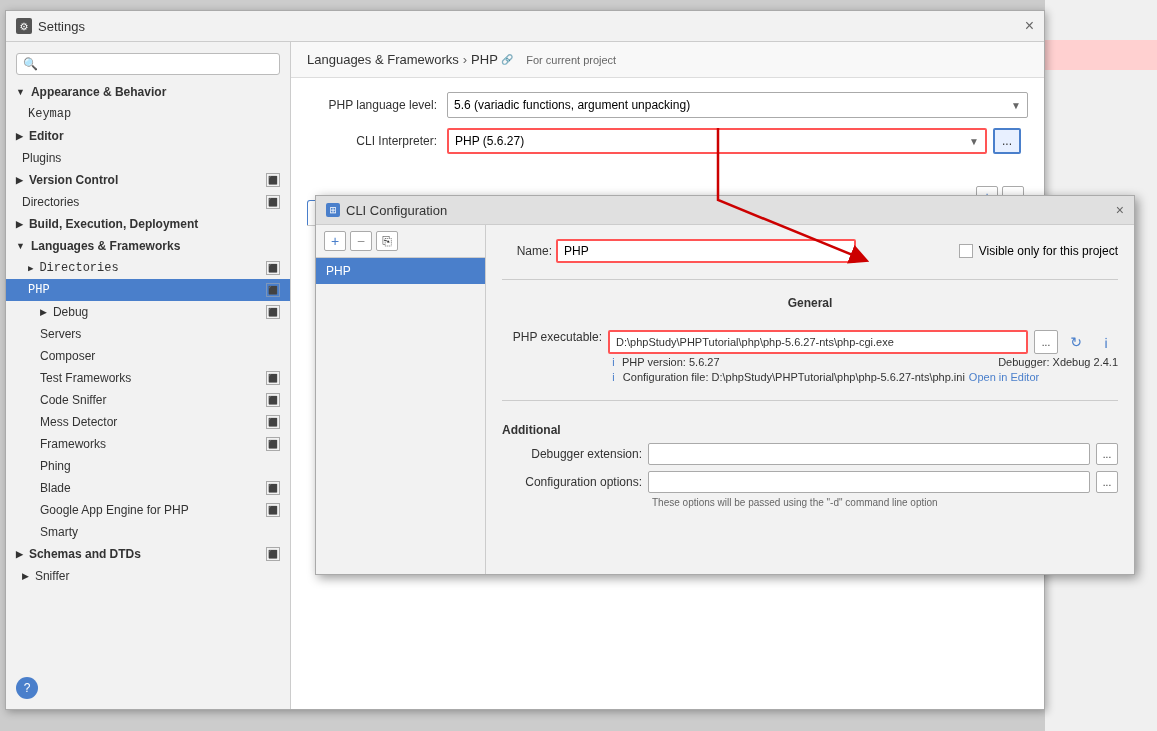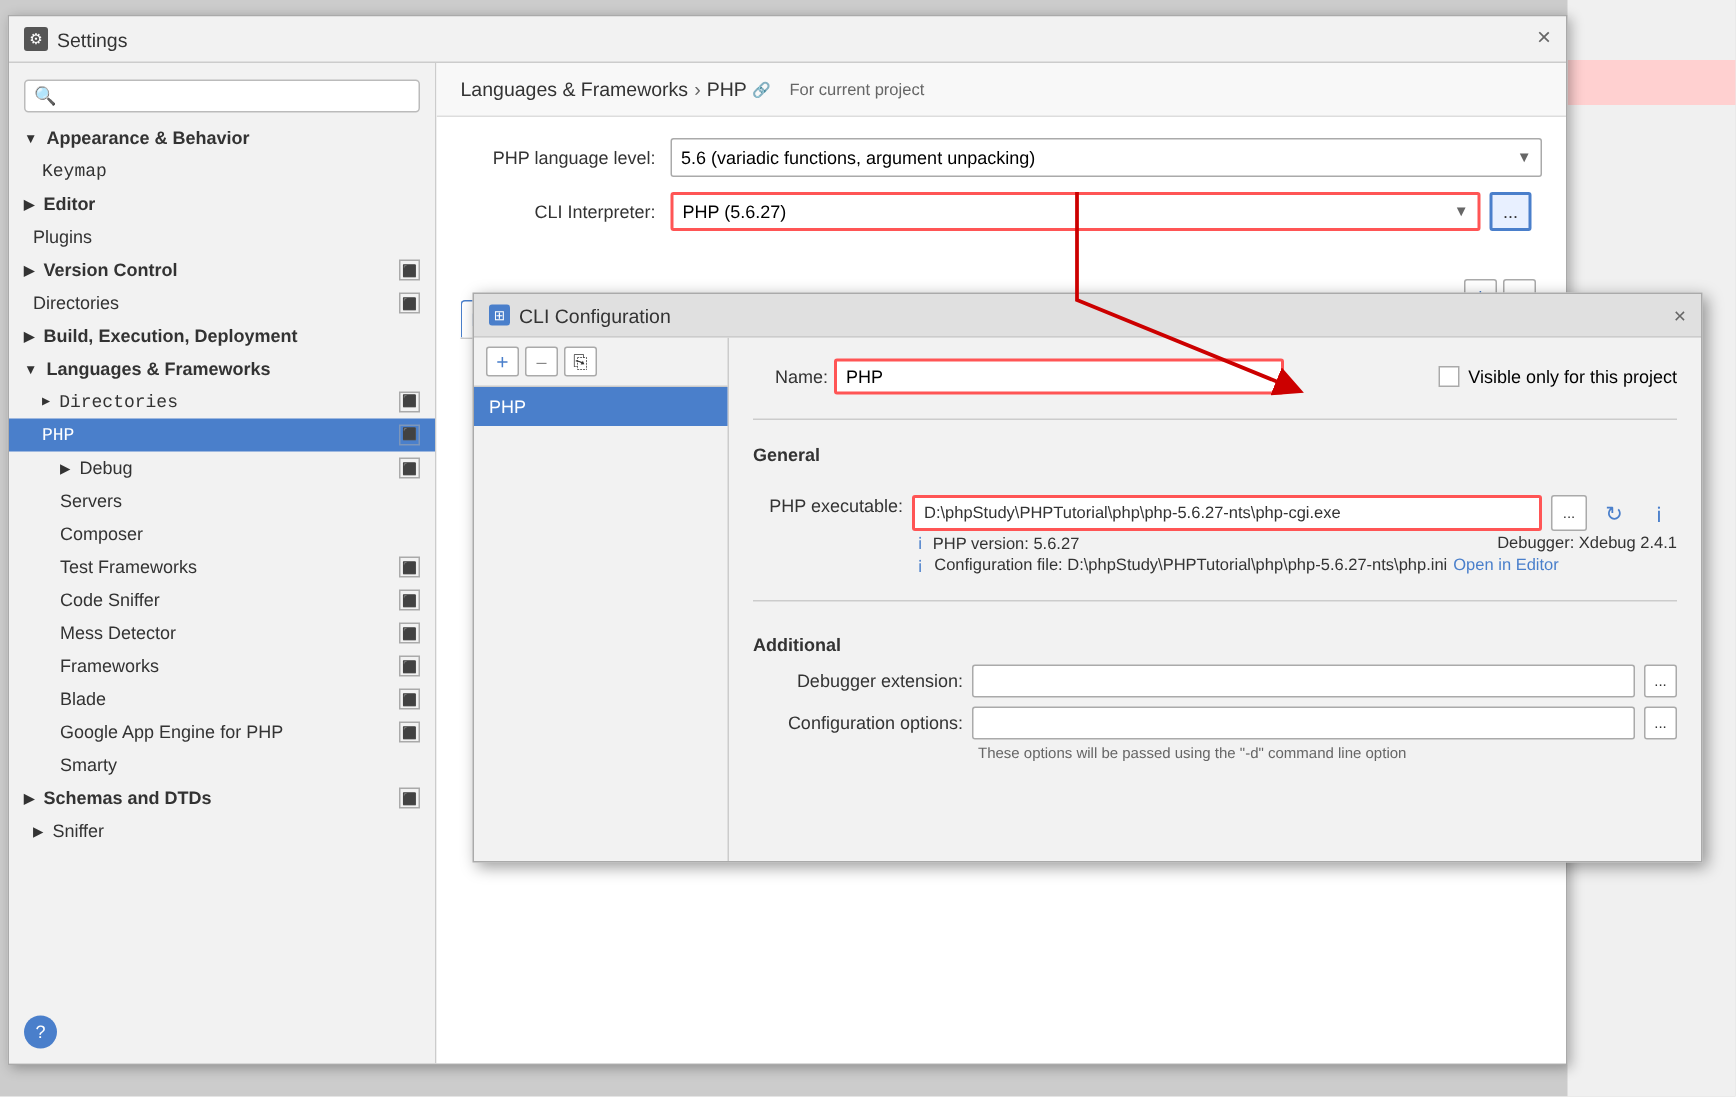"General" .section-title { text-align: none -> center }
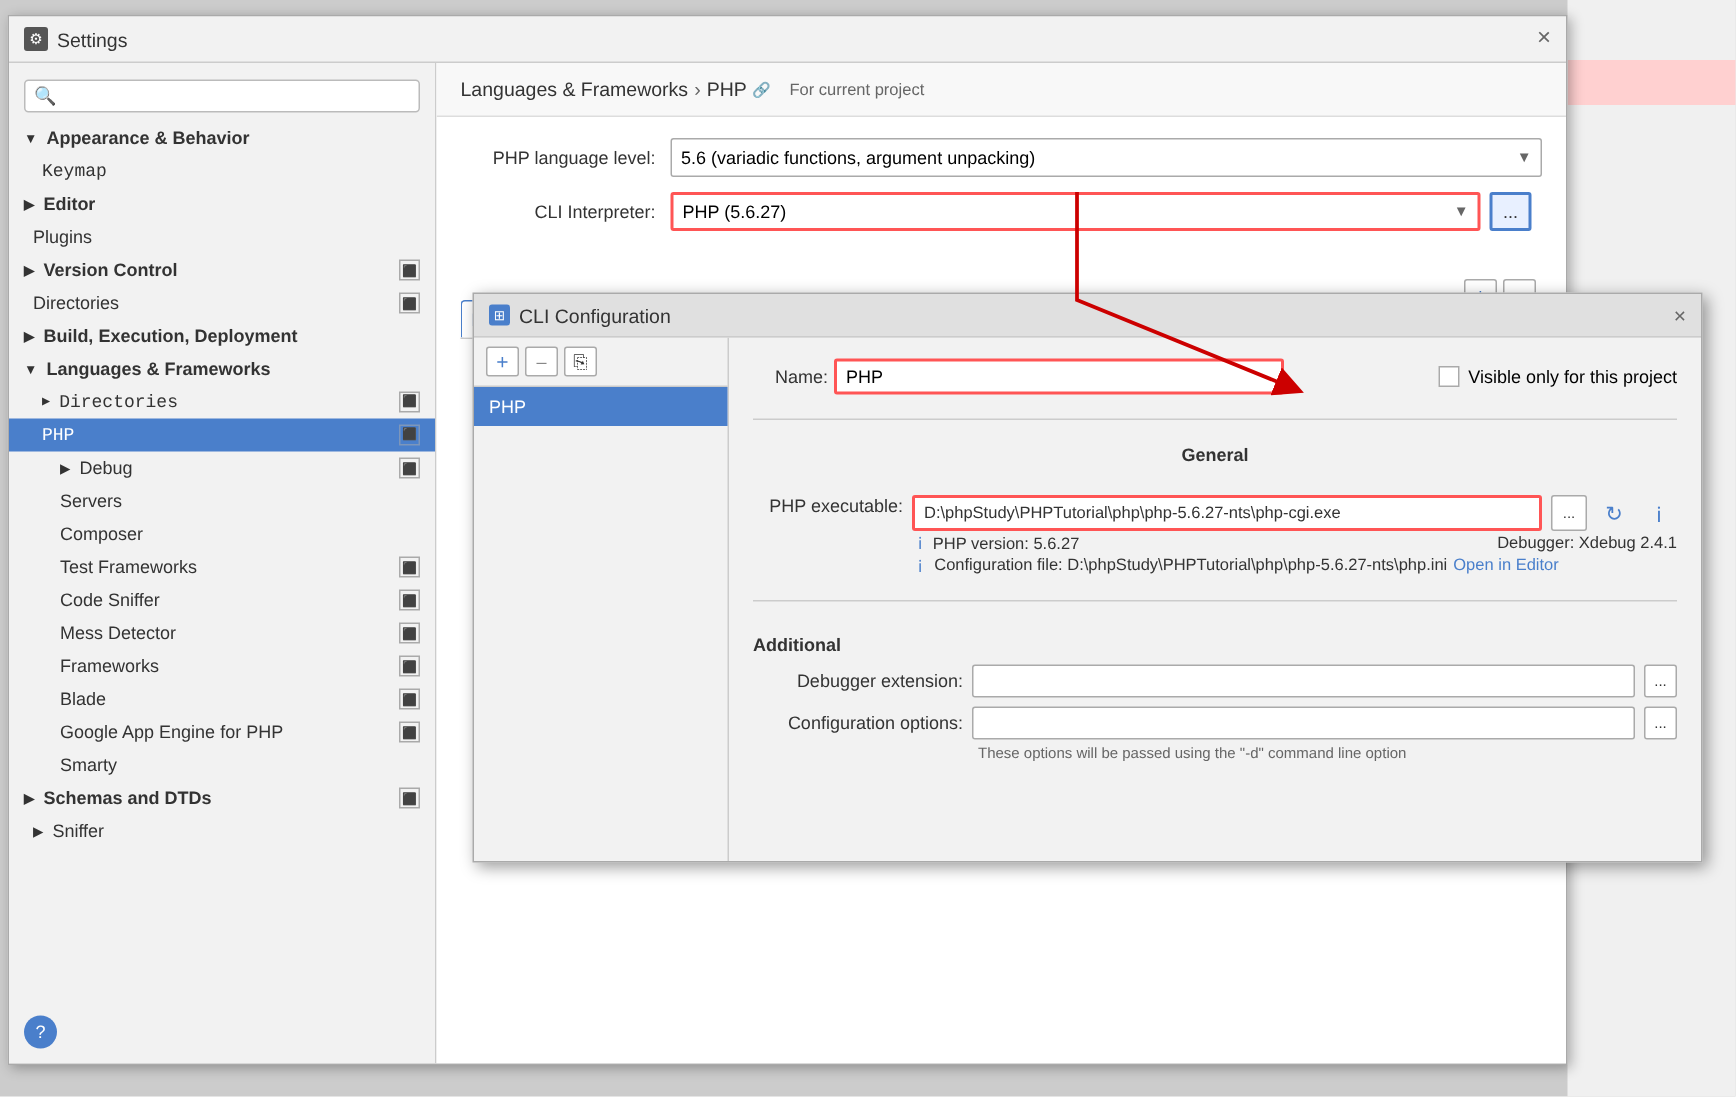"Phing" div.nav-item { html: none -> <div> <span>Phing</span> </div> }
